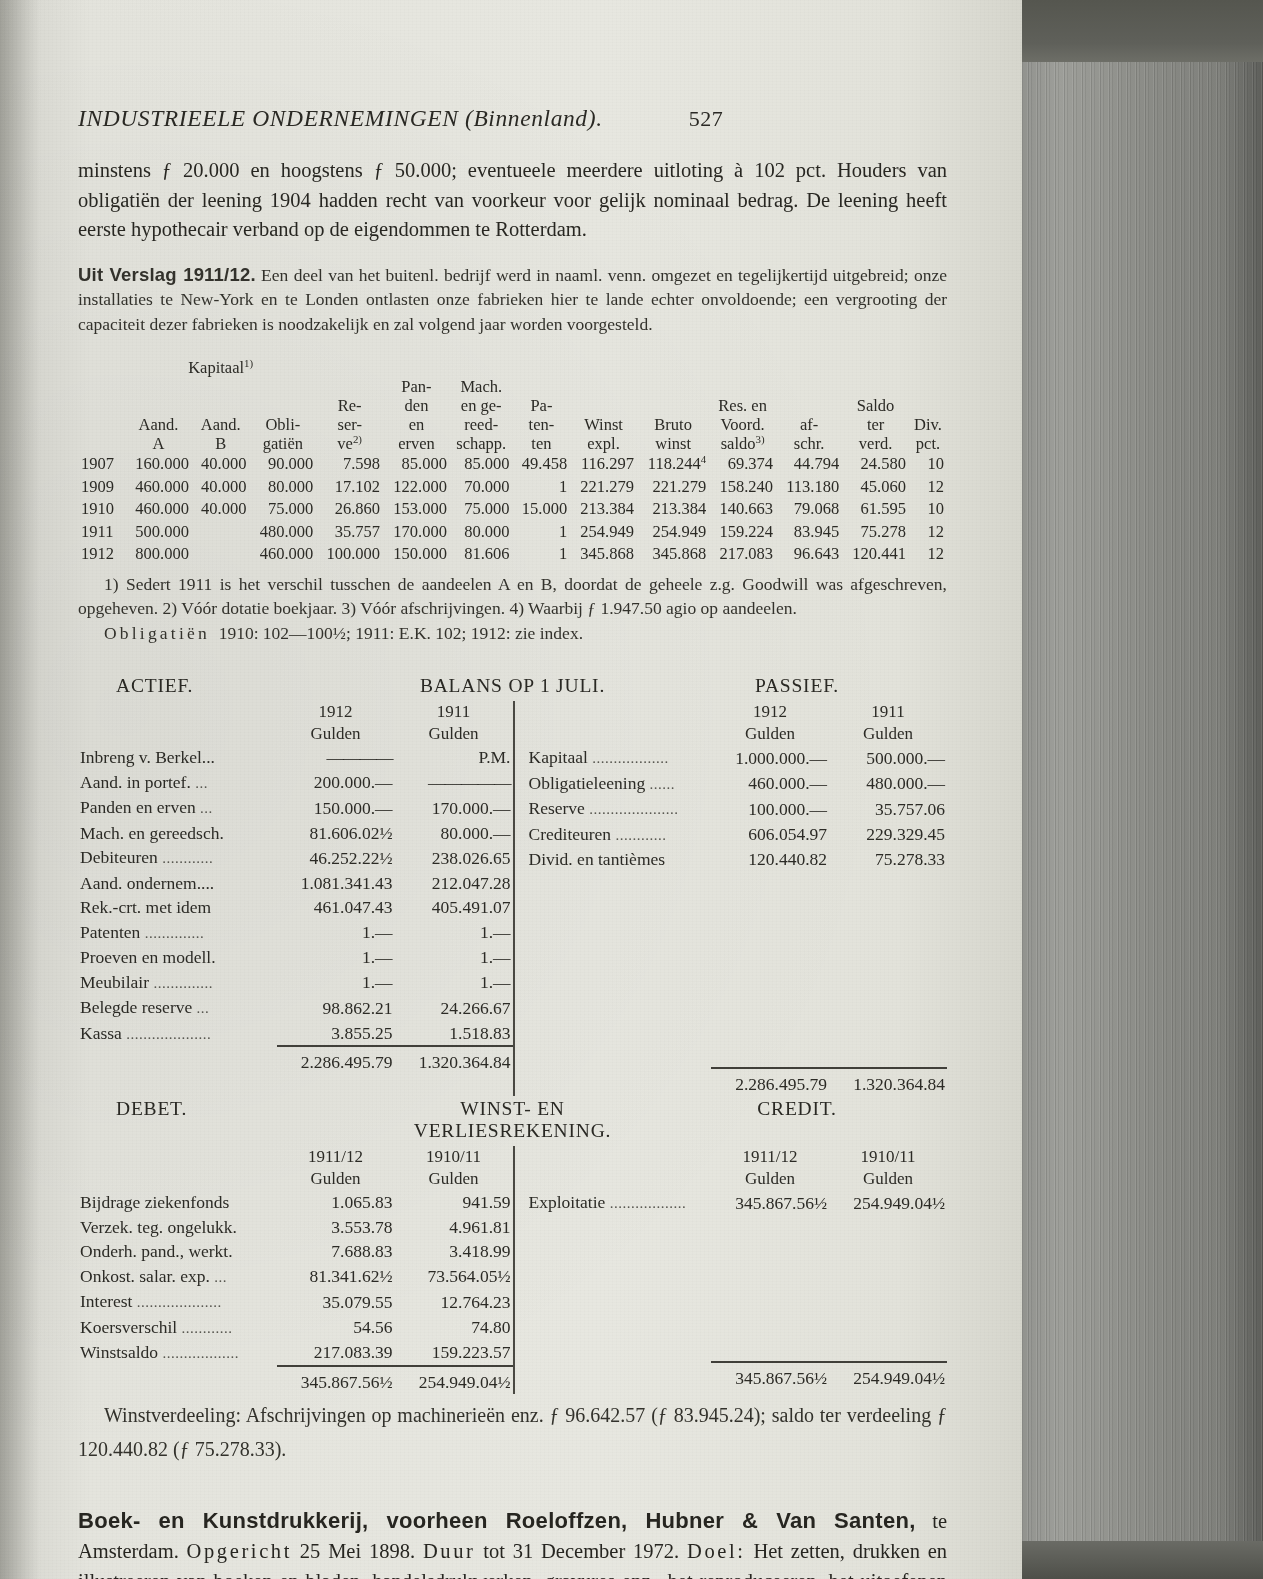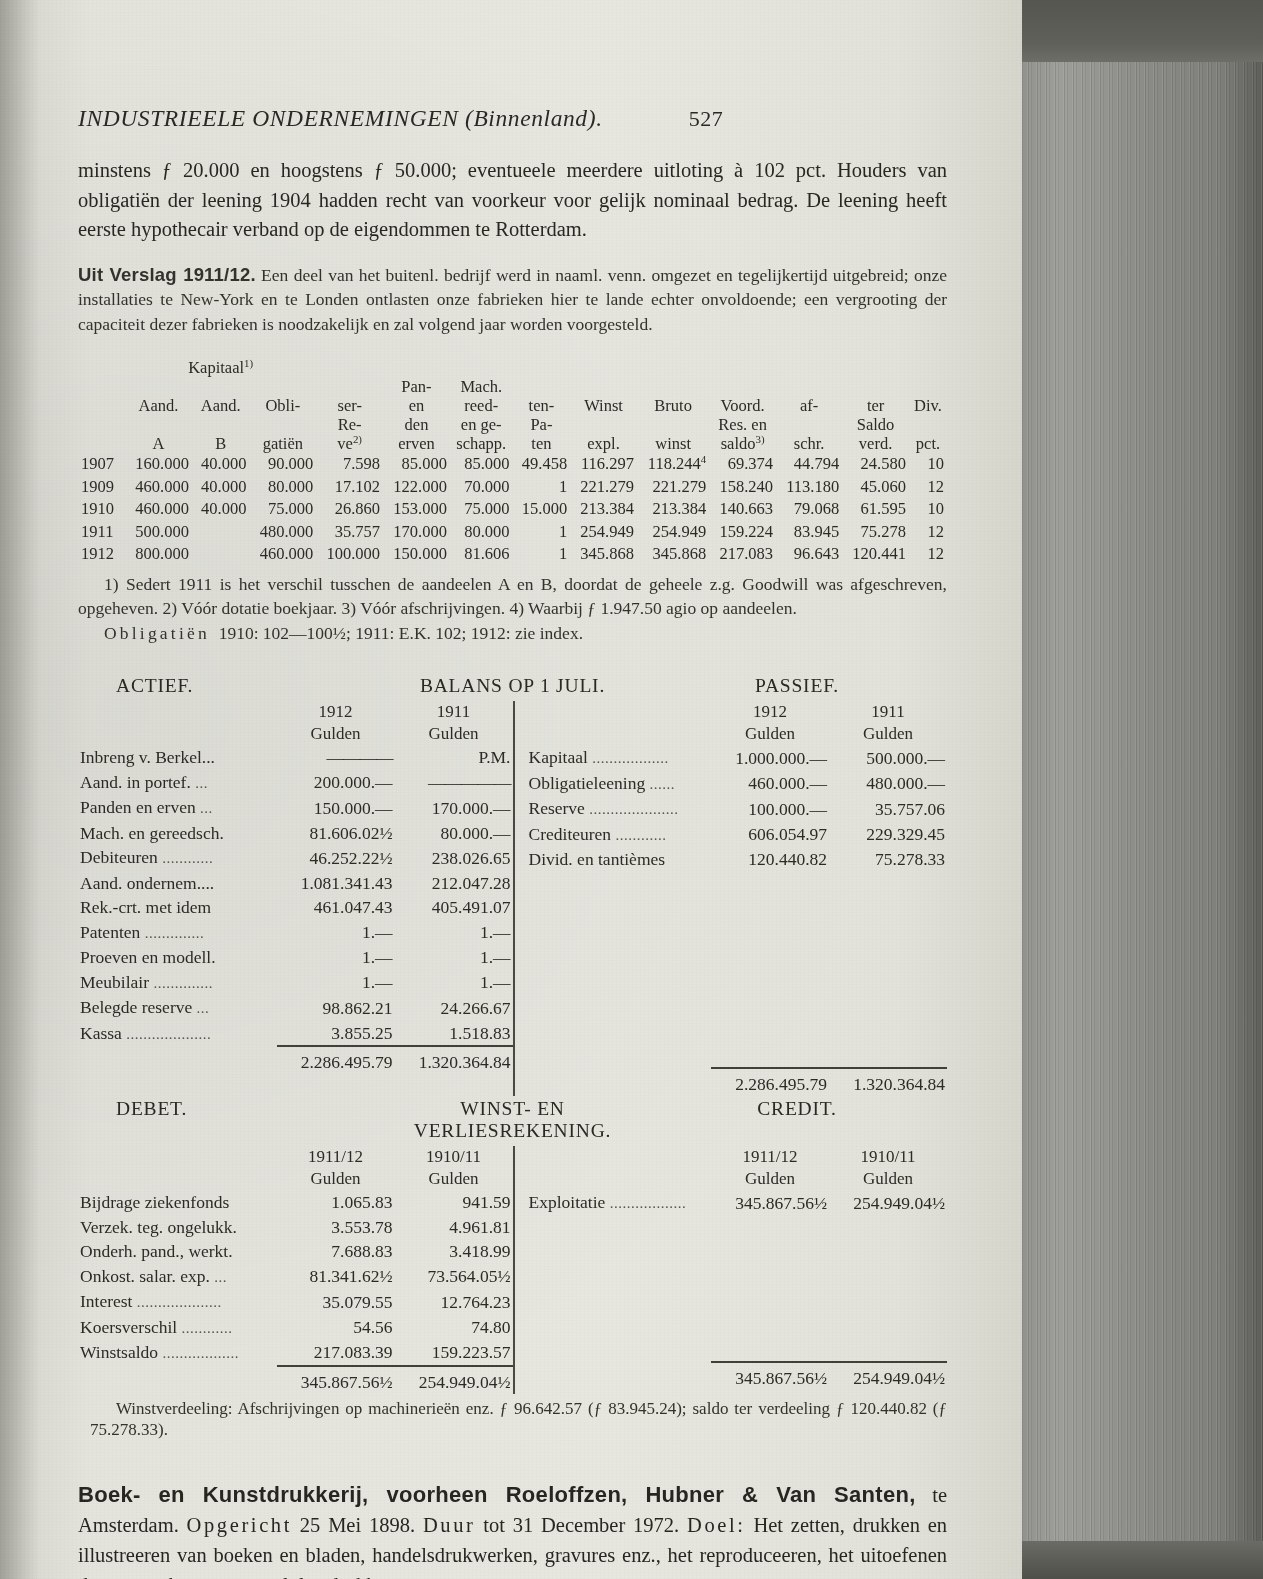"Aand." tr { order: before "Re-" -> after "Re-" }
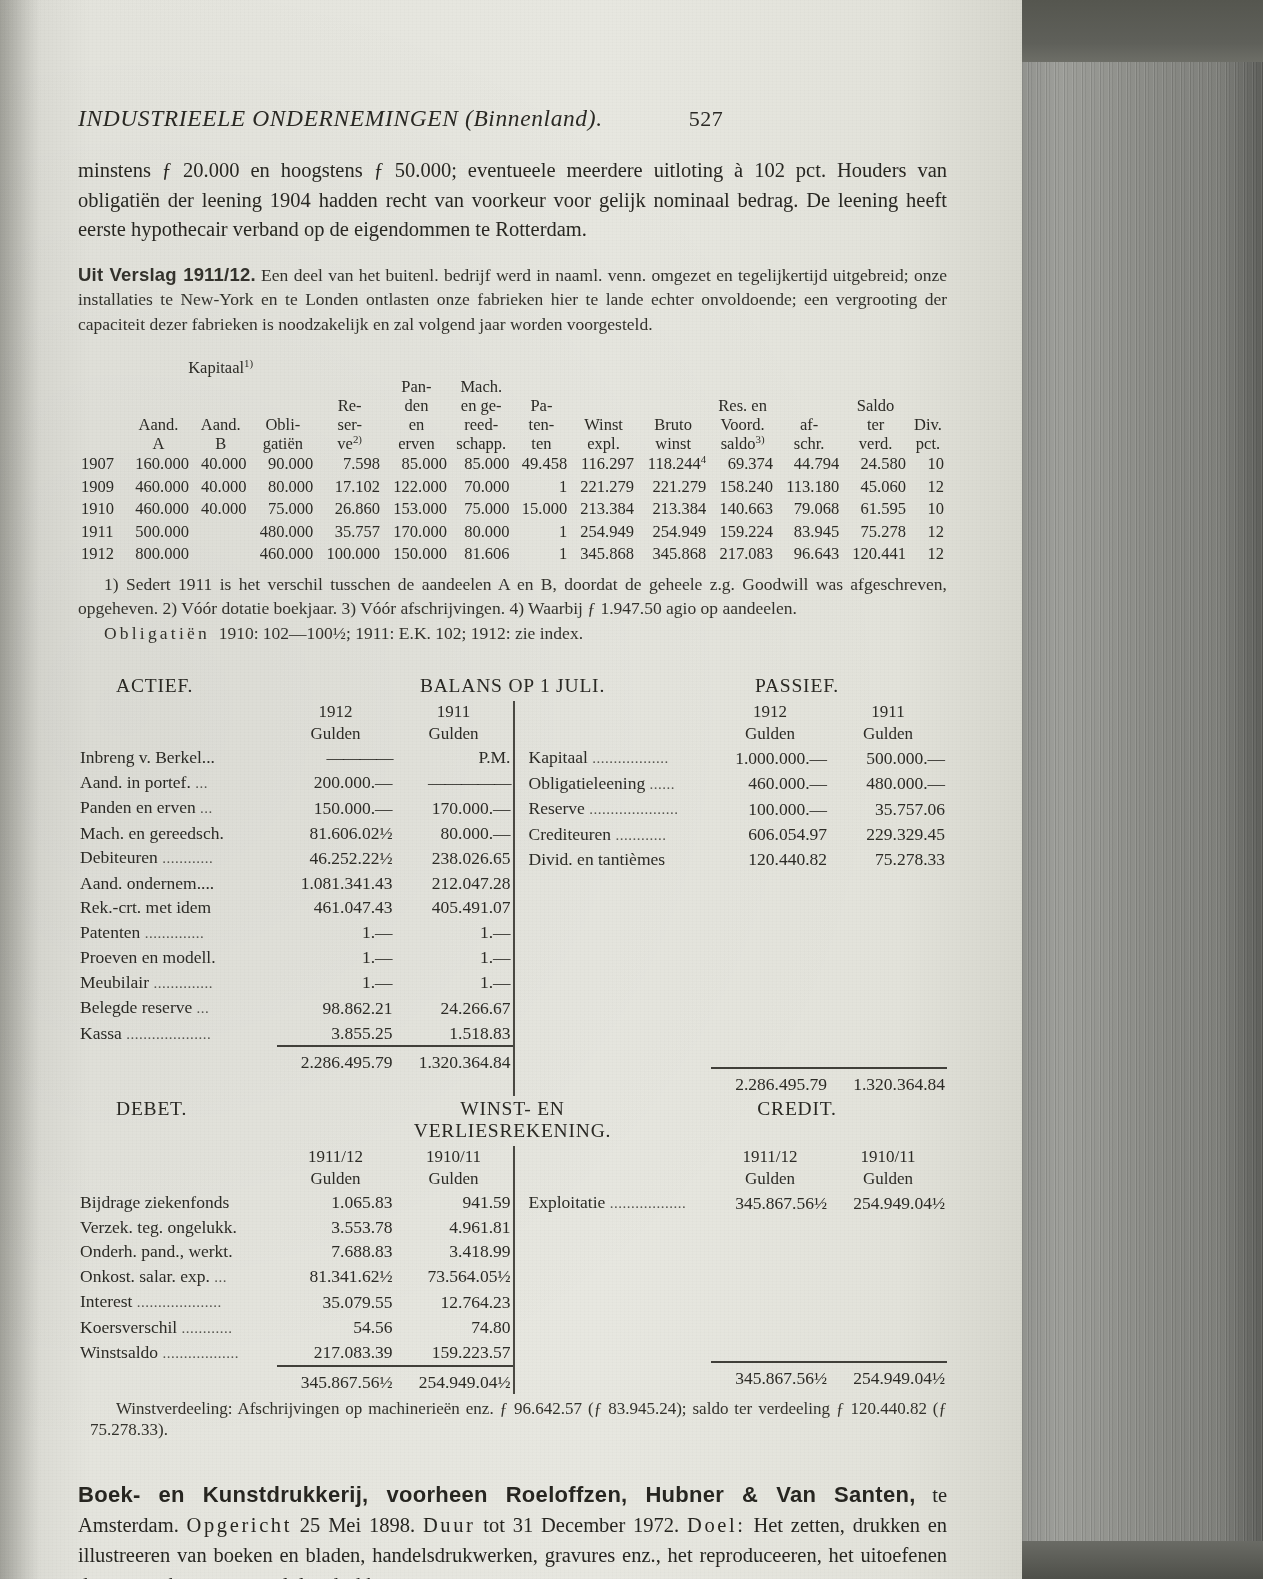"Winstverdeeling: Afschrijvingen op" .winstverd { font-size: 17px -> 20px; line-height: 21px -> 34px; margin-left: 12px -> none }
